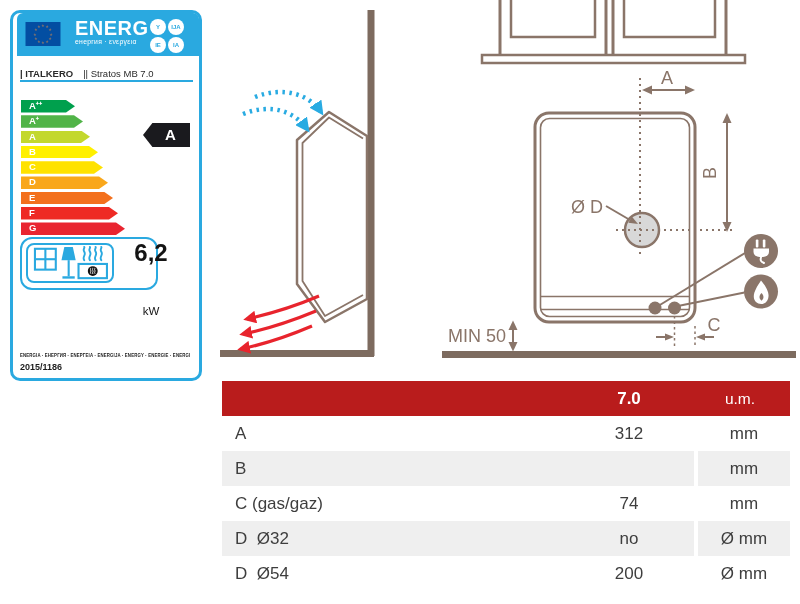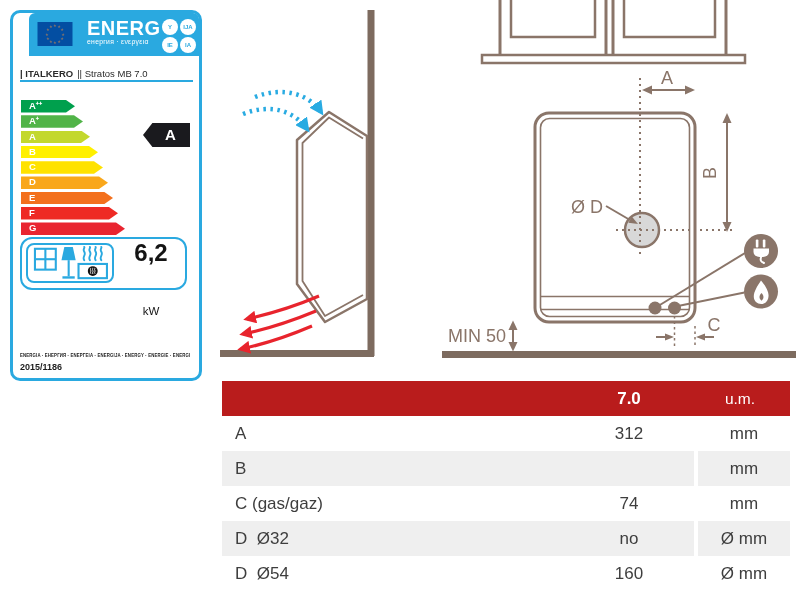"ENERG" .lbl-header { left: 16px -> 4px }
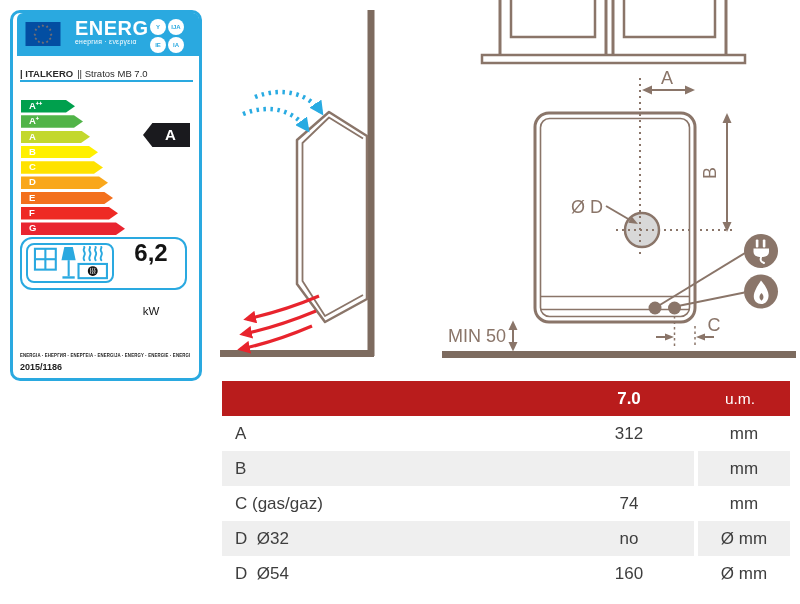"|| Stratos MB 7.0" .brand-row .mdl { margin-left: 4px -> 10px }
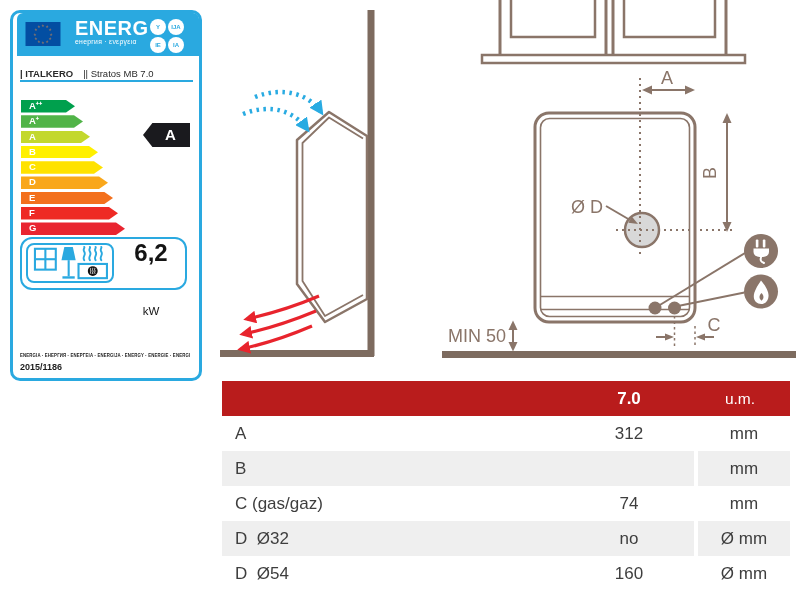"6,2" .kw-box { width: 167px -> 138px }
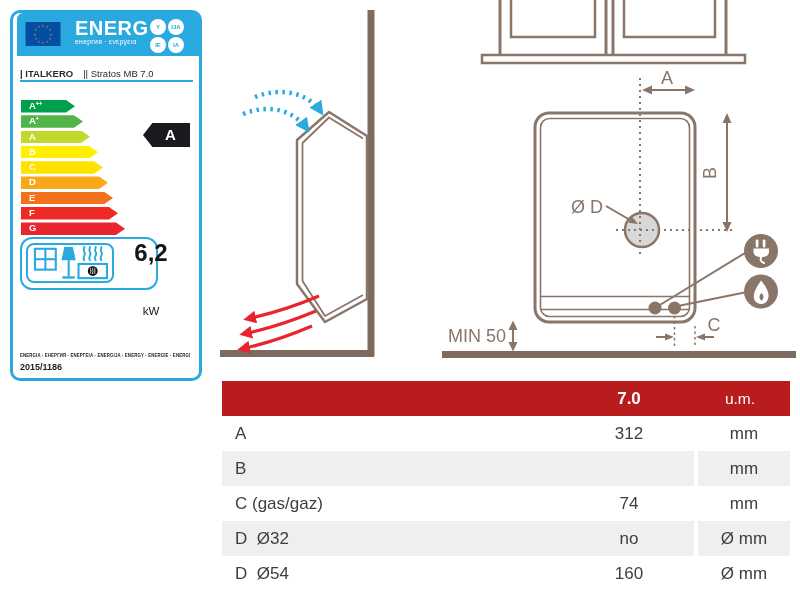"160" span.val { text: 160 -> 200 }
